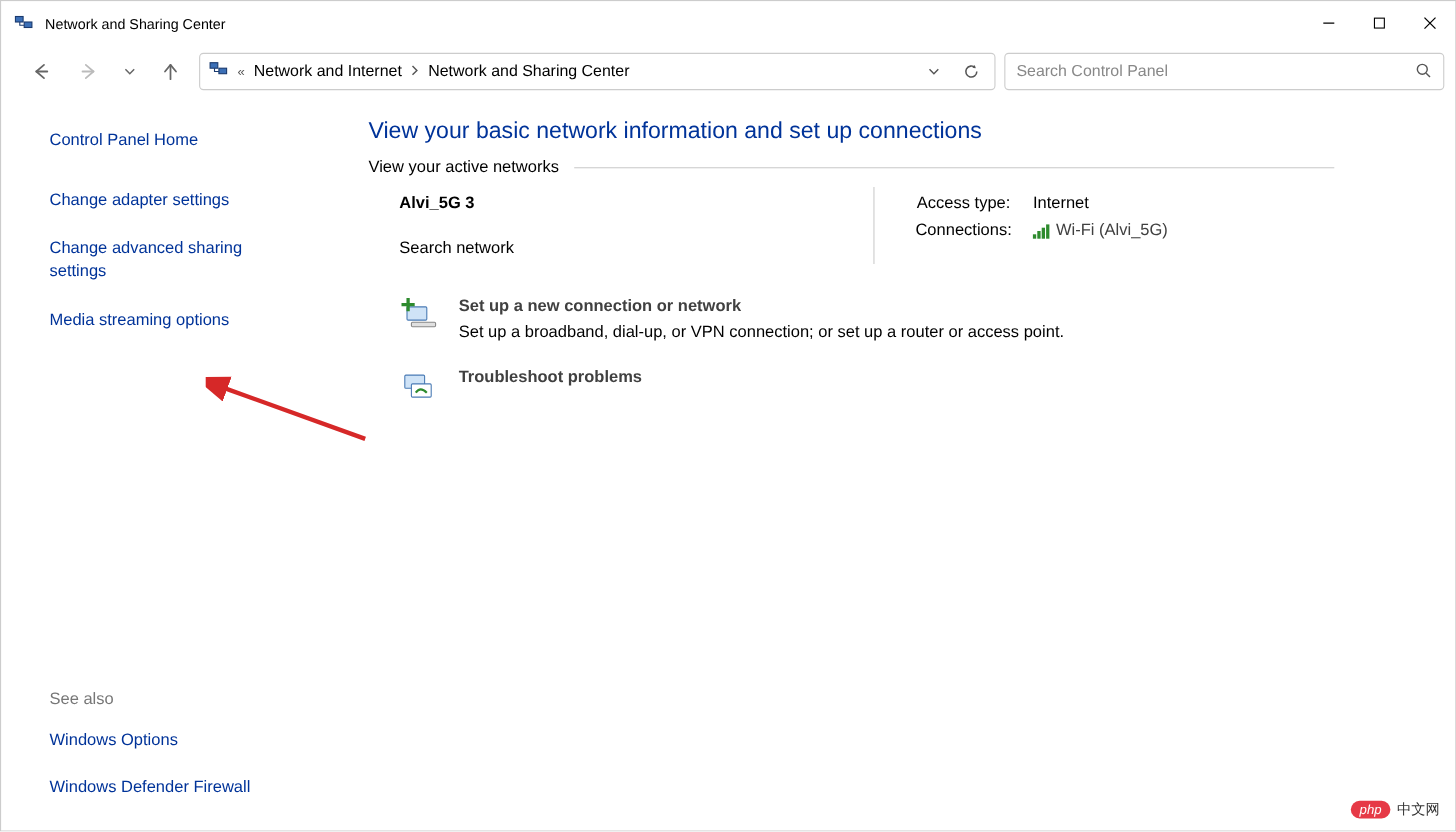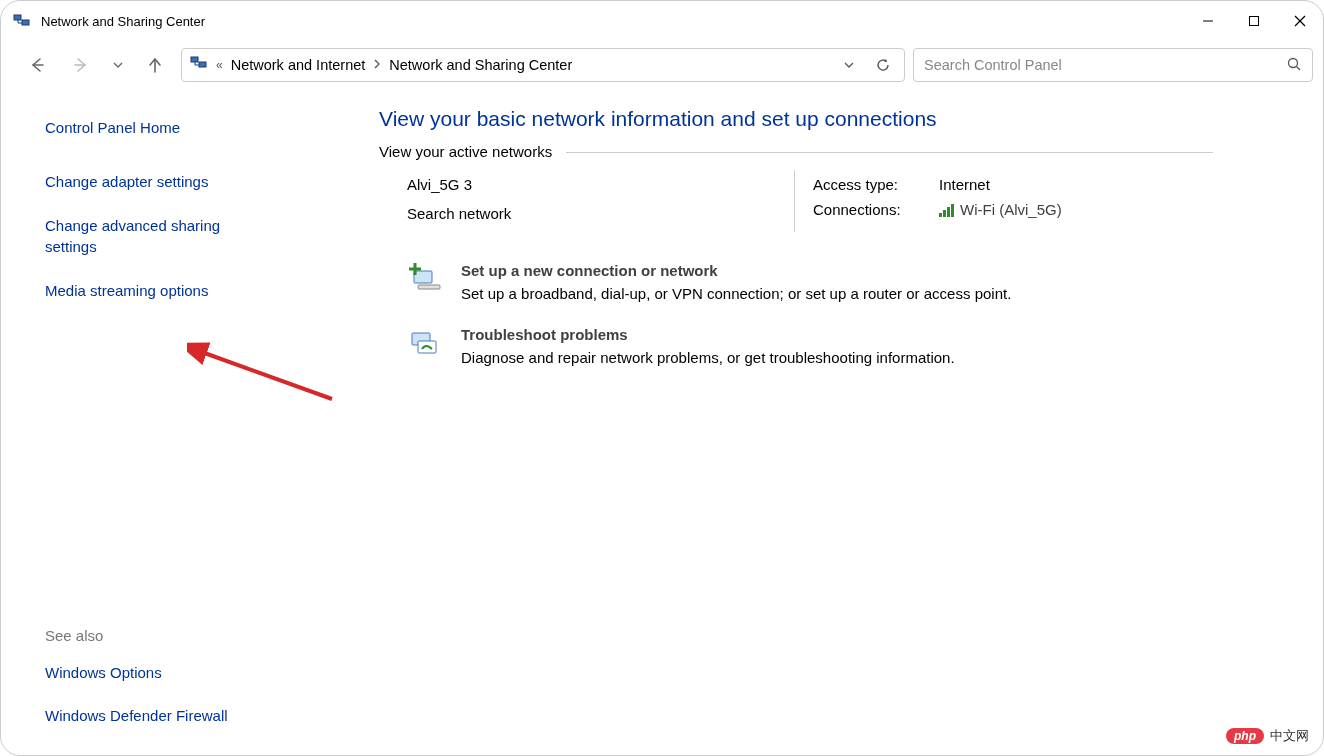"Network and Sharing Center" .window { border-radius: 20px -> 0 }
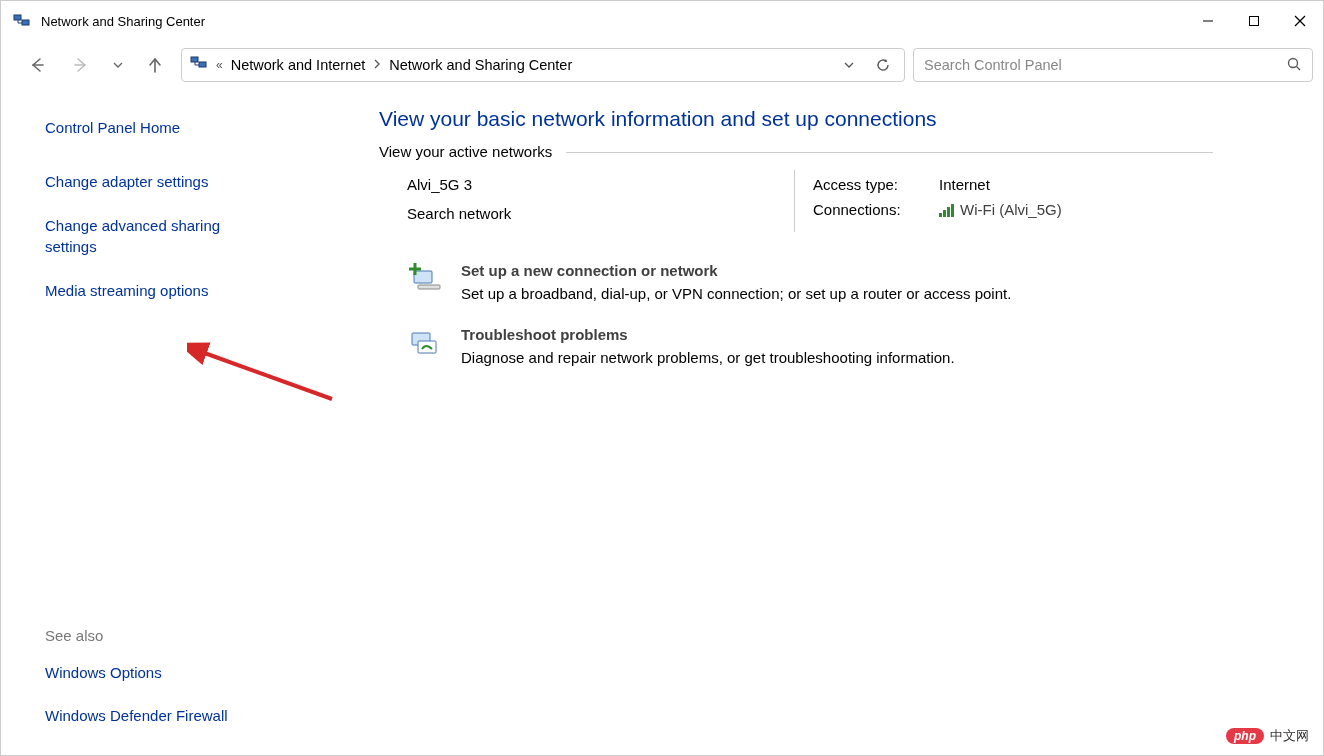"Control Panel Home" .body { gap: 44px -> none }
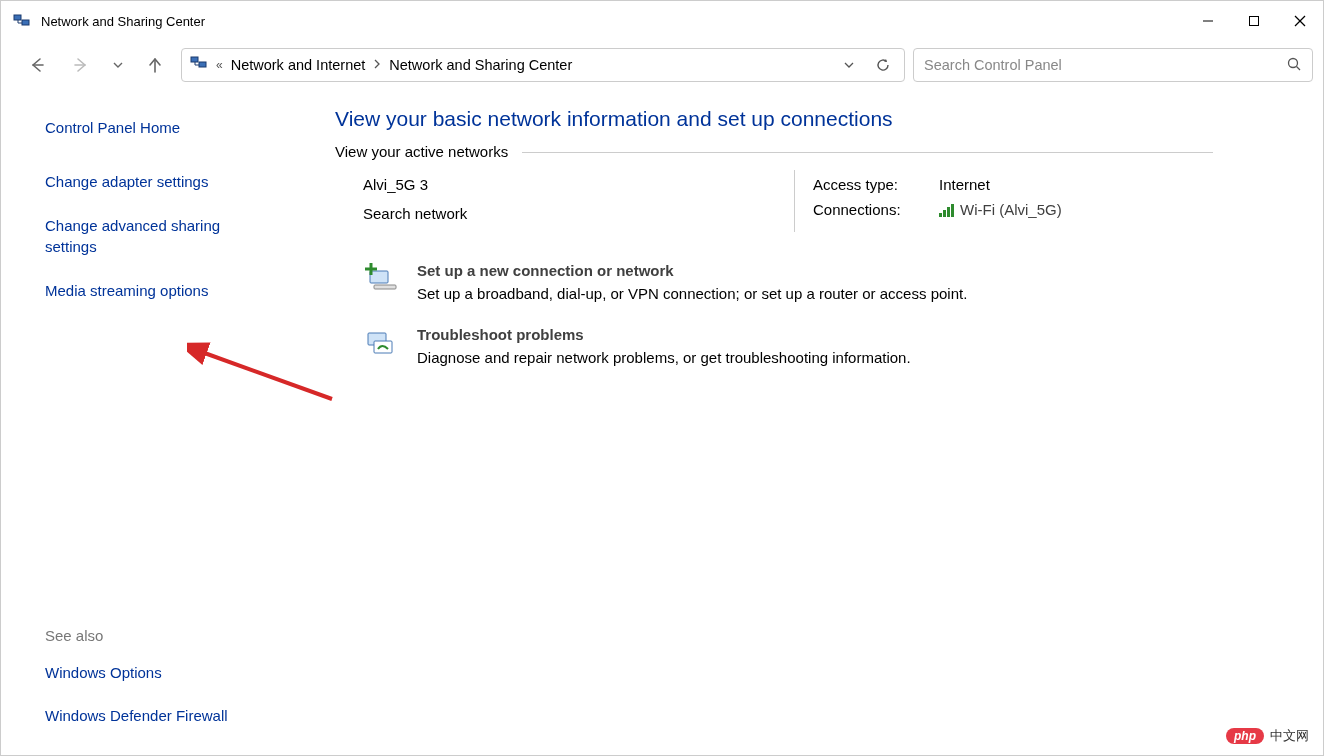"Alvi_5G 3" .net-name { font-weight: 400 -> 700; margin-bottom: 12px -> 24px }
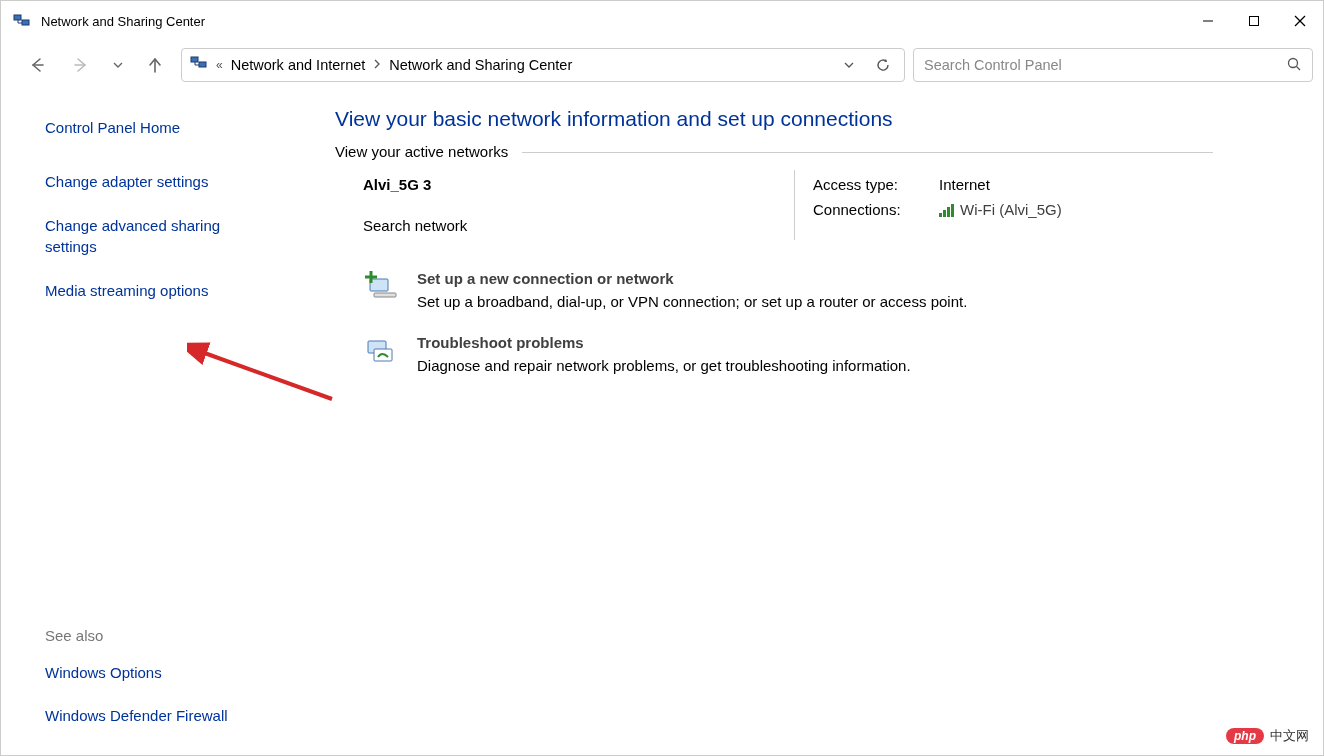"Access type:" .net-row-lbl { text-align: none -> center }
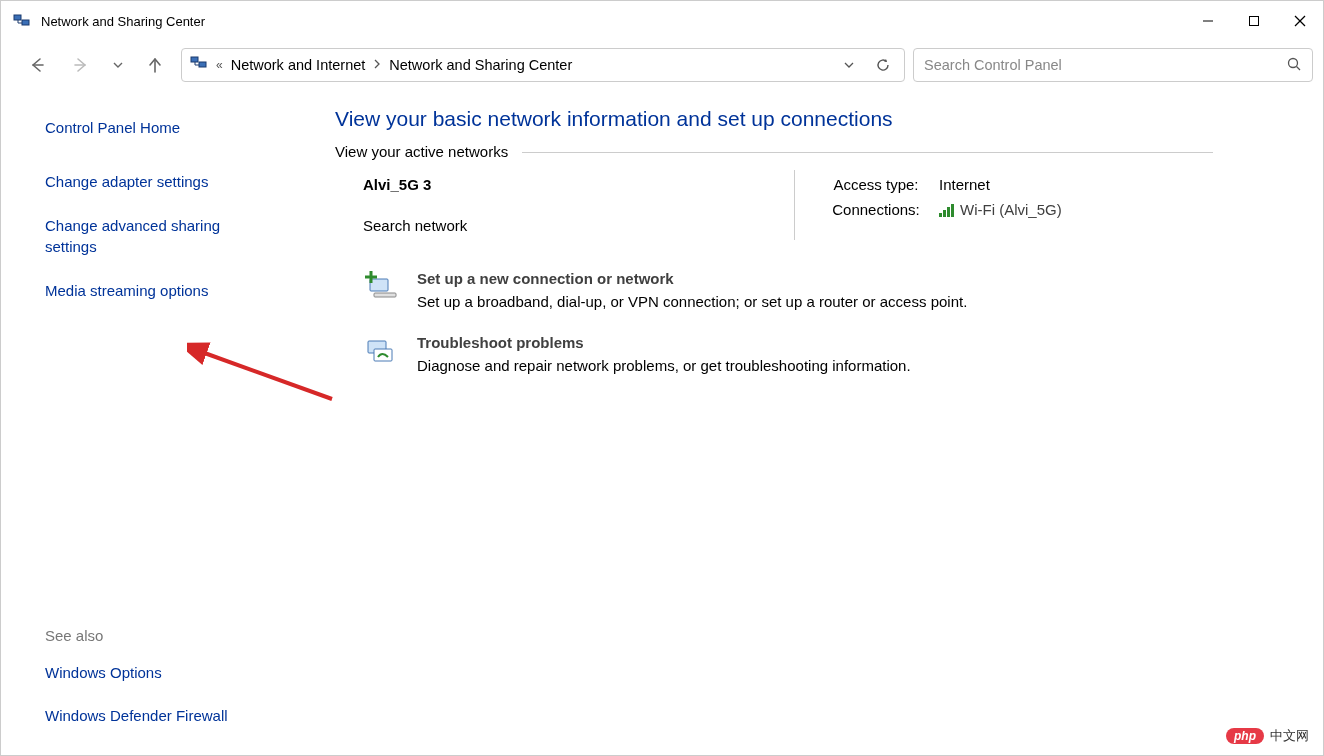"Diagnose and repair network problems," div.setting-desc { html: <div>Diagnose and repair network problems, or get troubleshooting information.</div> -> none }
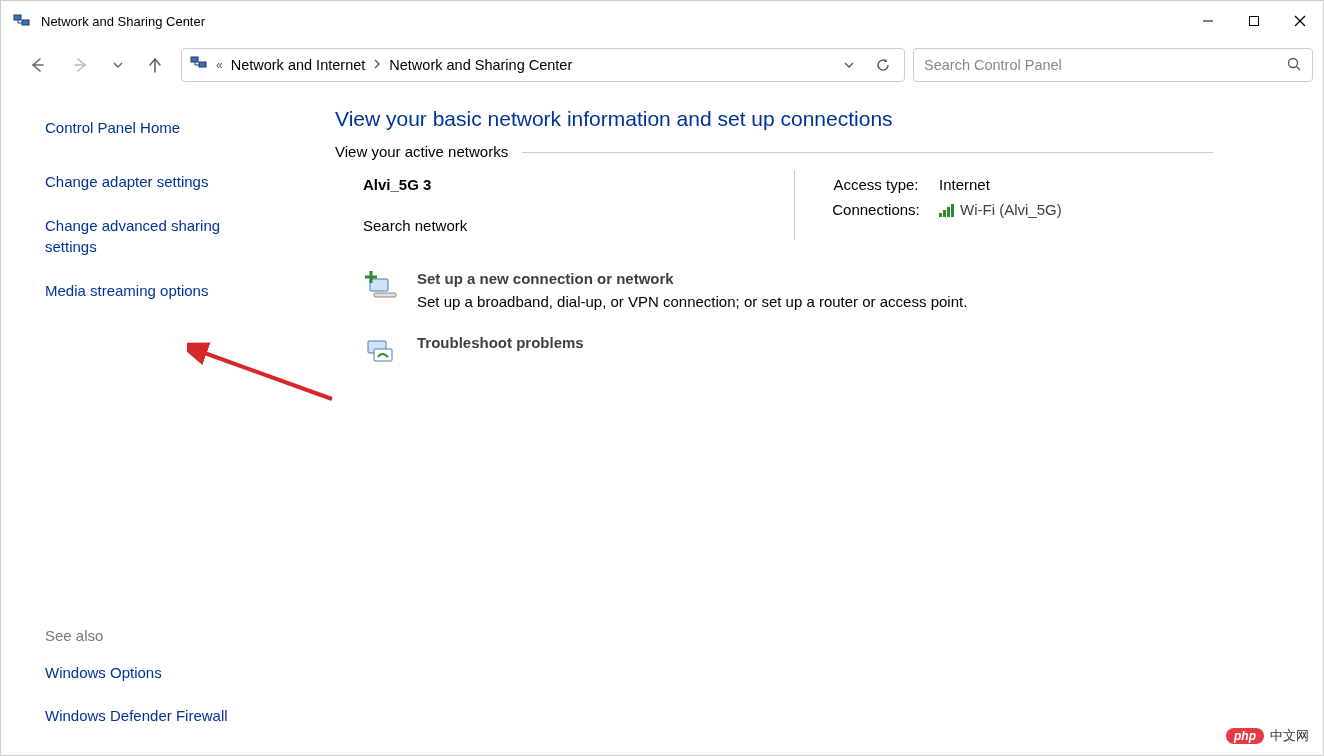"php" .watermark .pill { font-weight: bold -> normal }
